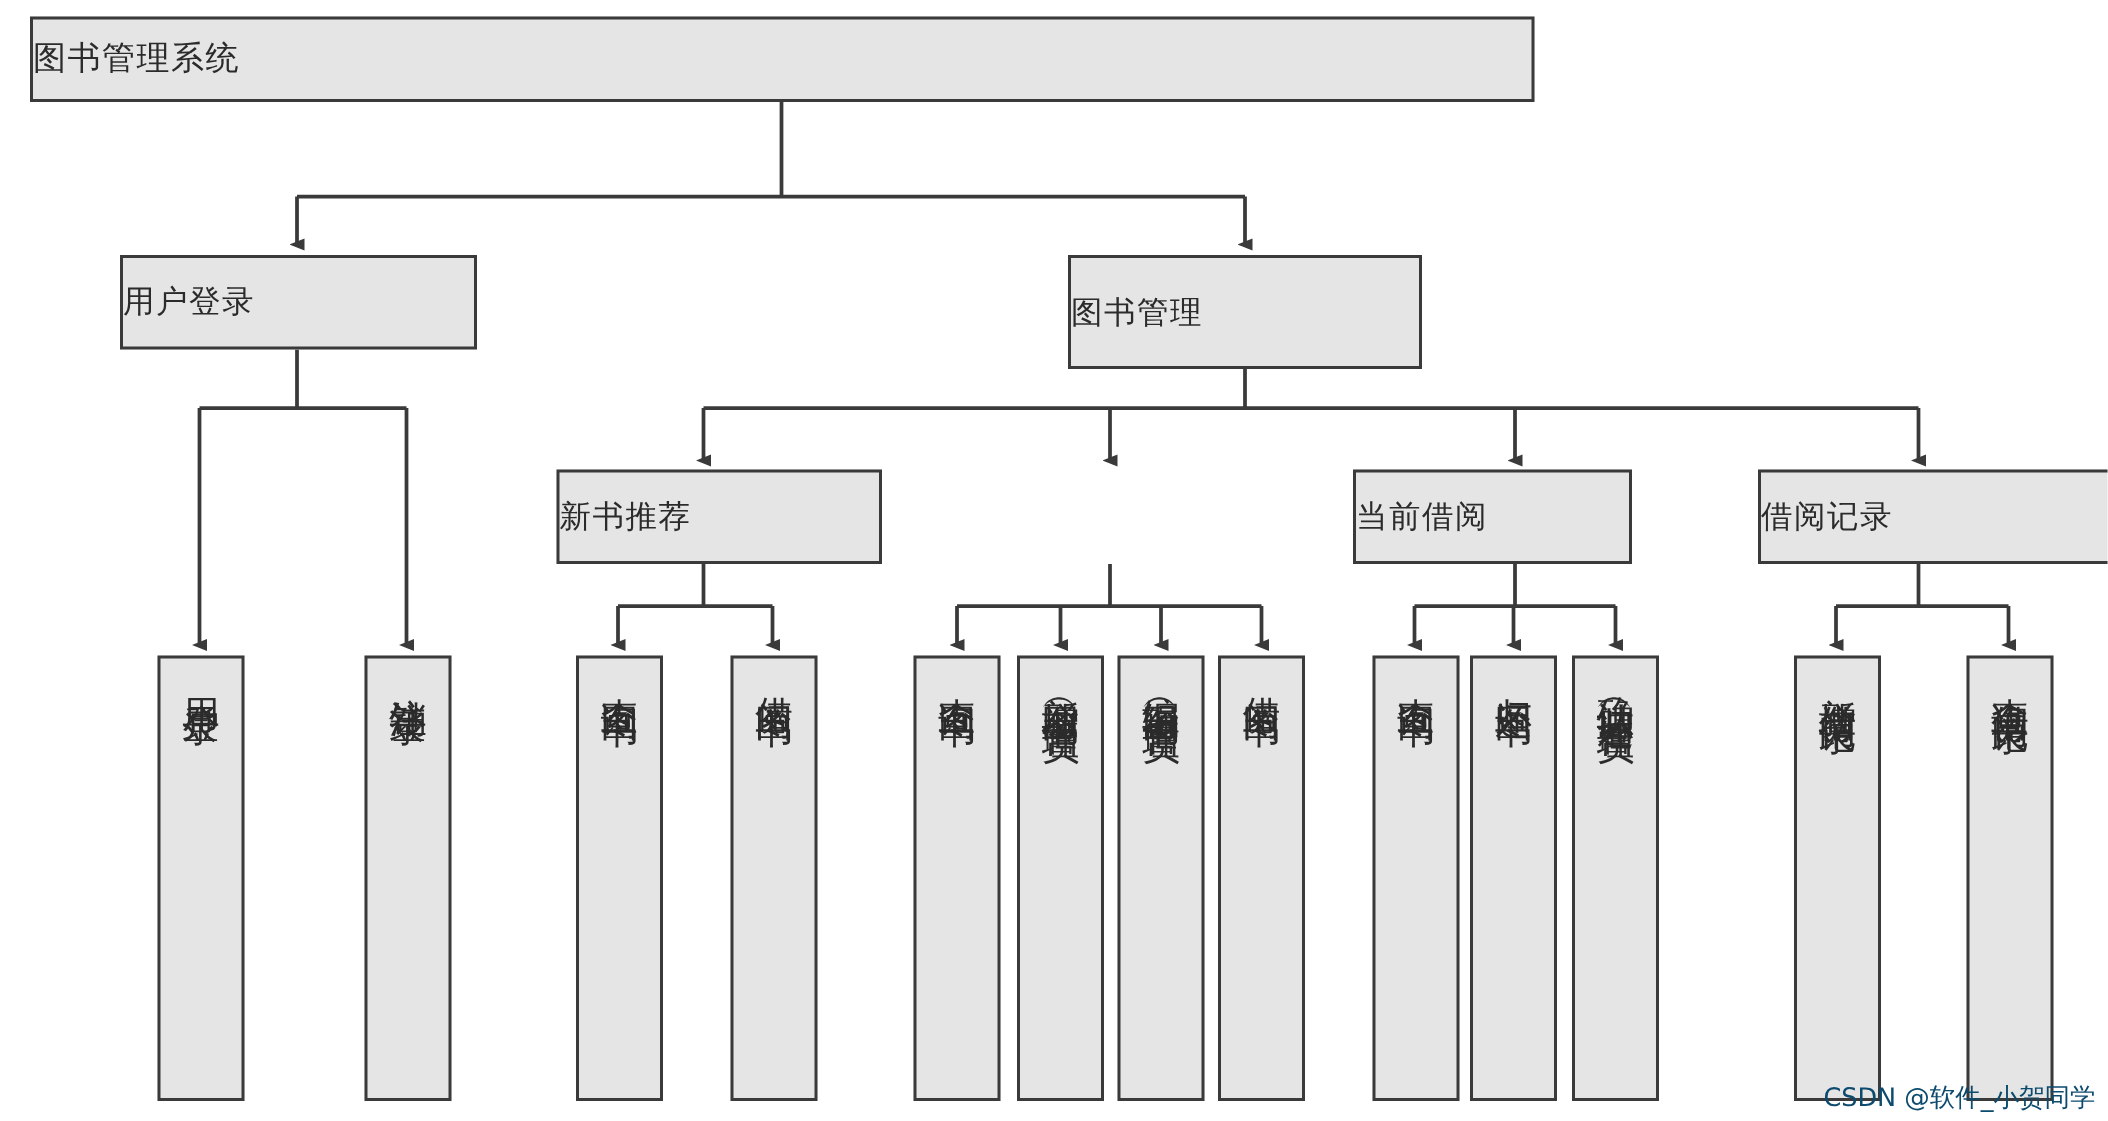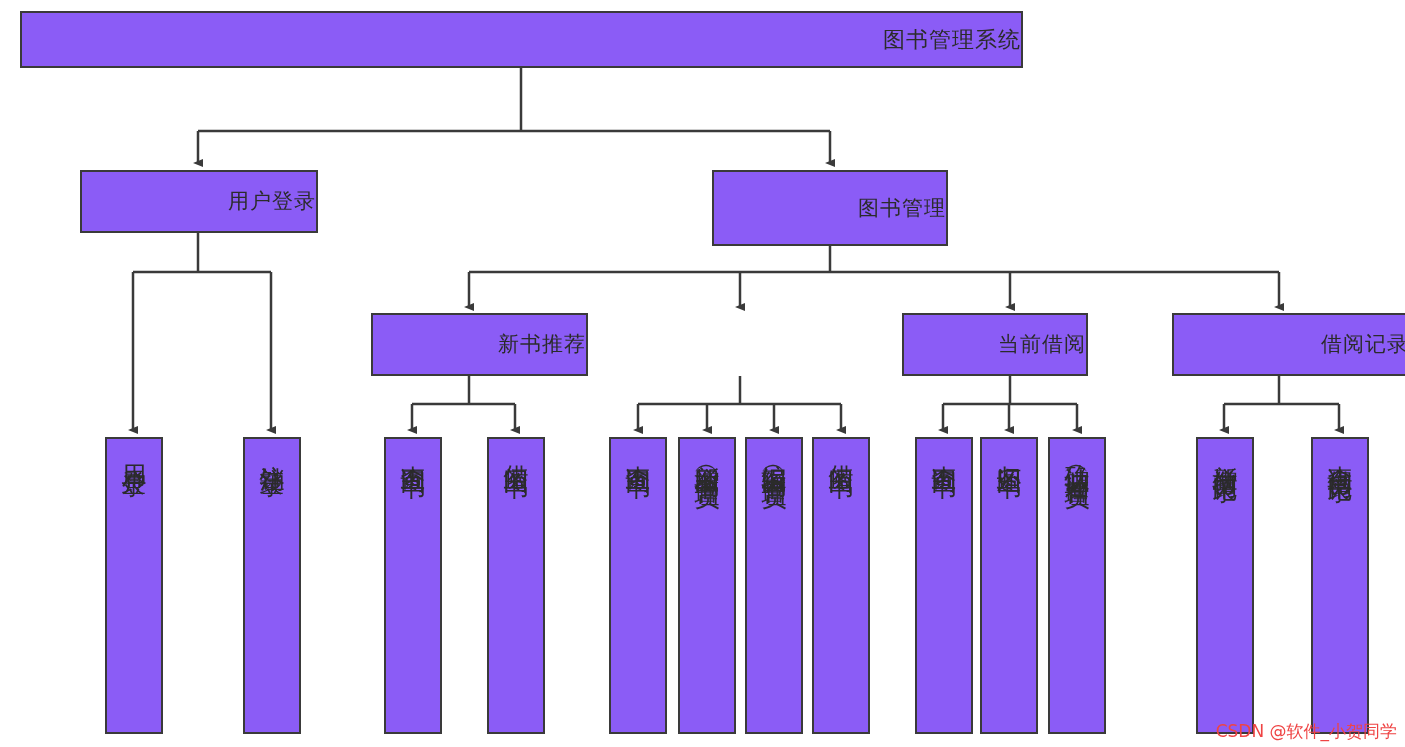"图书管理系统" .node { background: #8b5cf6 -> #e5e5e5; justify-content: flex-end -> flex-start }
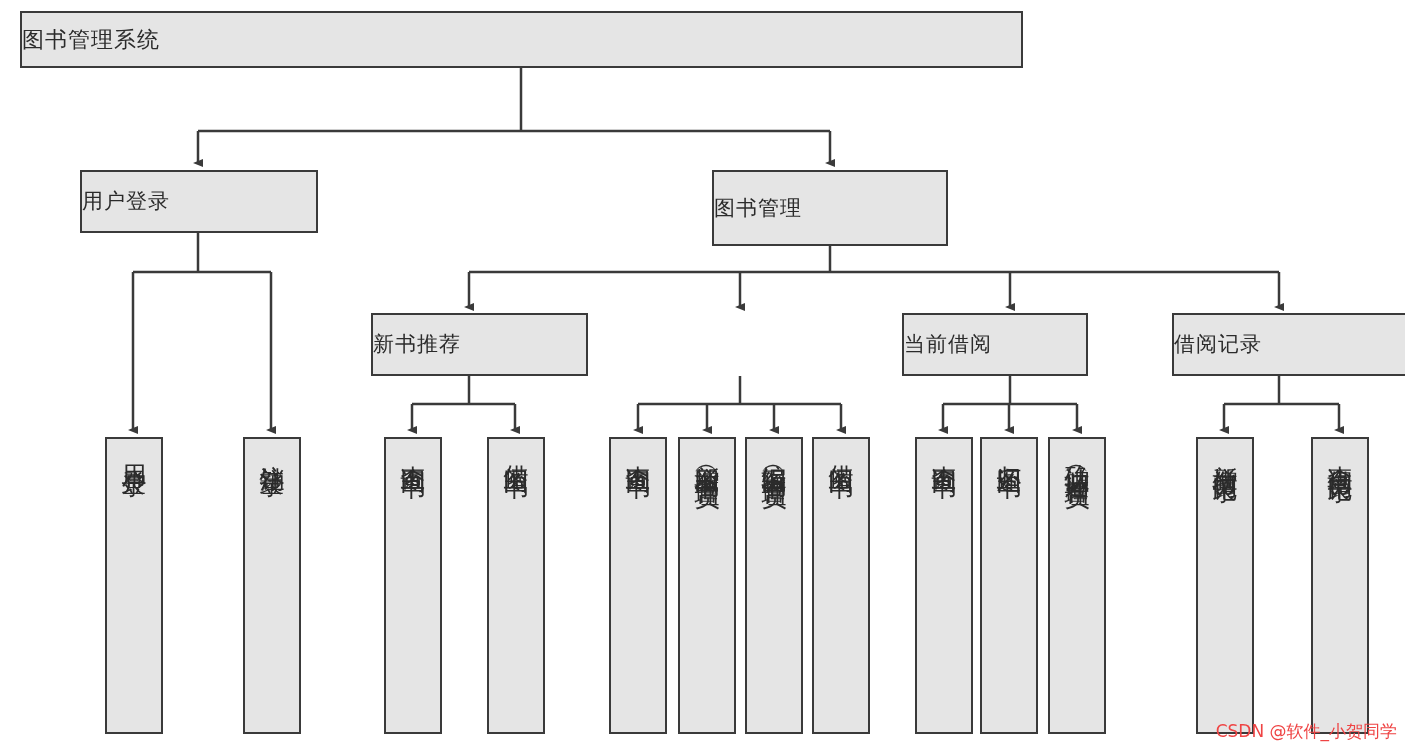"CSDN @软件_小贺同学" .watermark { color: #ef4444 -> #0c4a6e }
